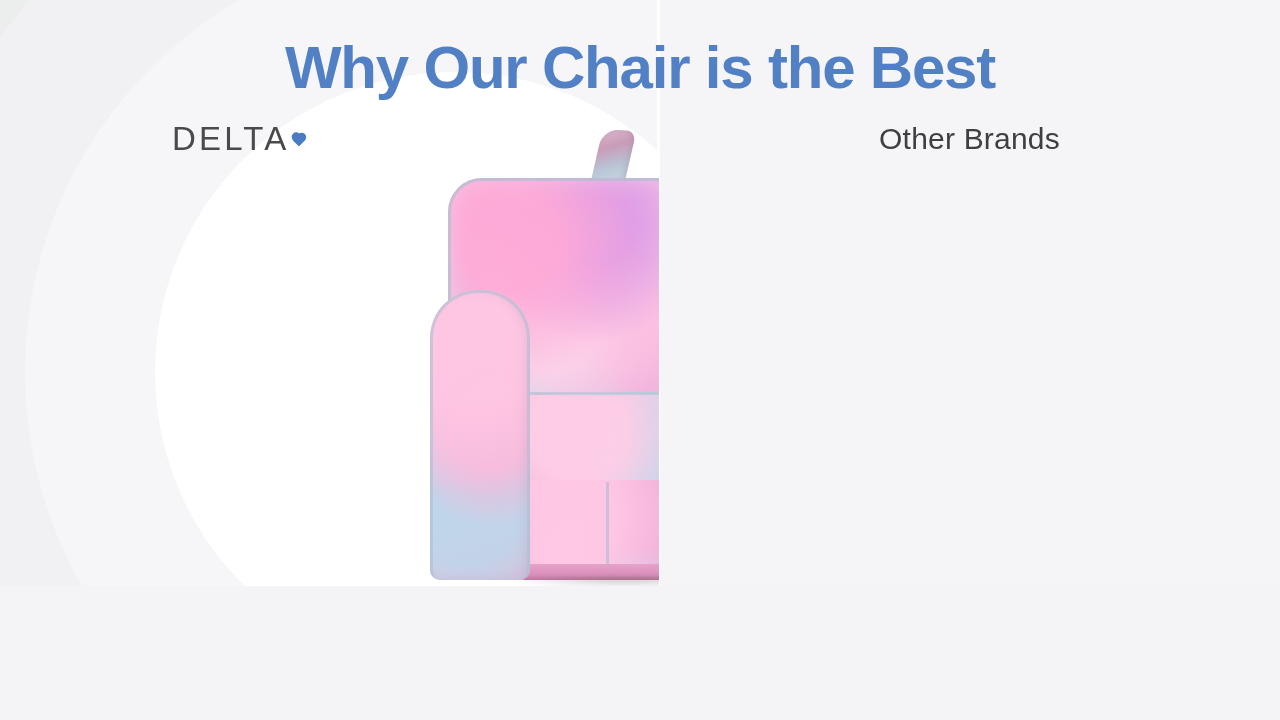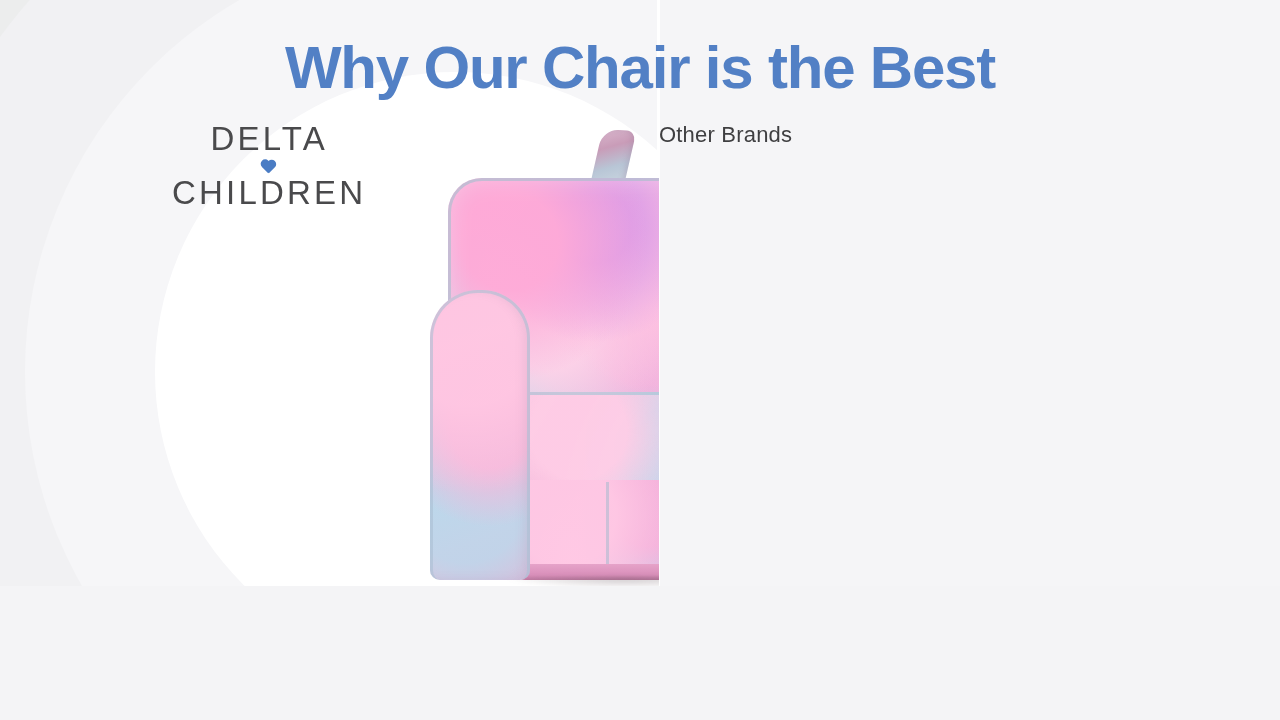"DELTA" .brand-logo { flex-direction: column -> none }
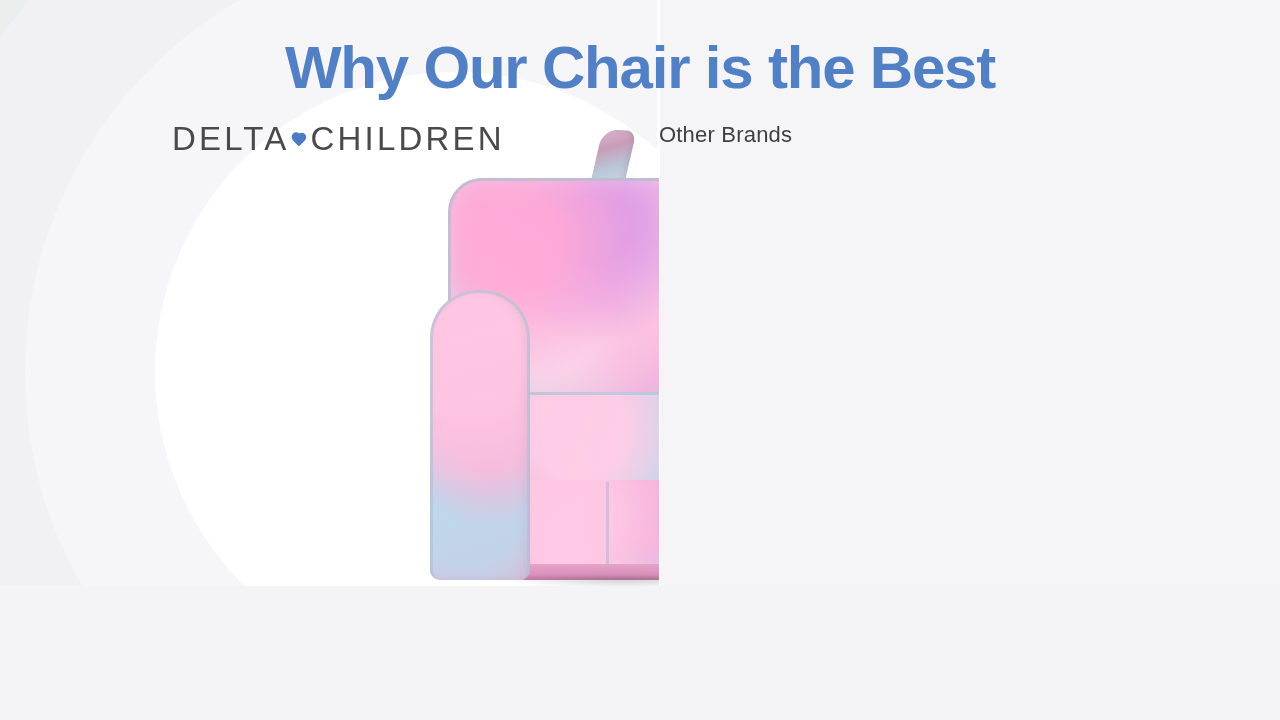"CHILDREN" span.word { html: <span>CHILDREN</span> -> none }
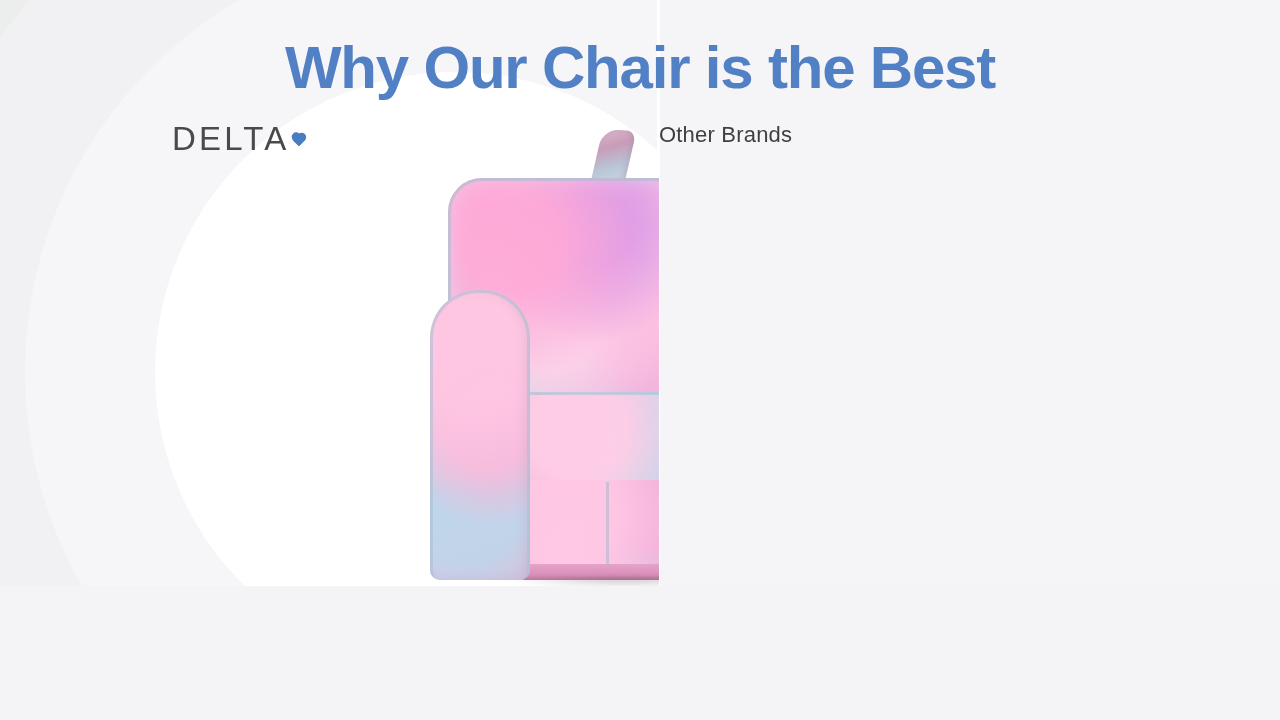"Other Brands" .other-brands { font-size: 22px -> 30px; text-align: none -> center }
